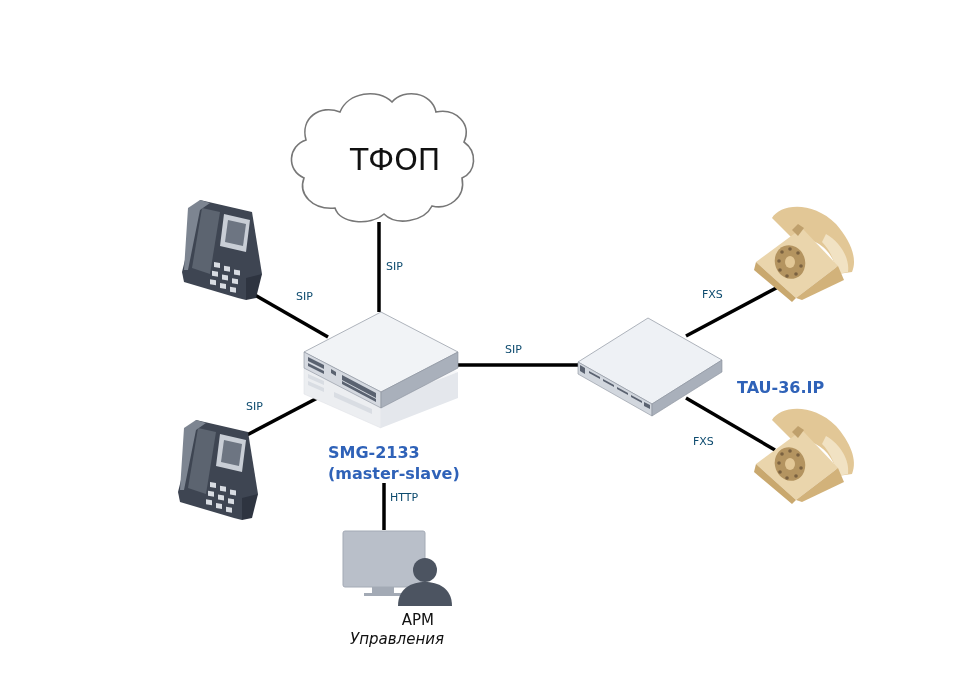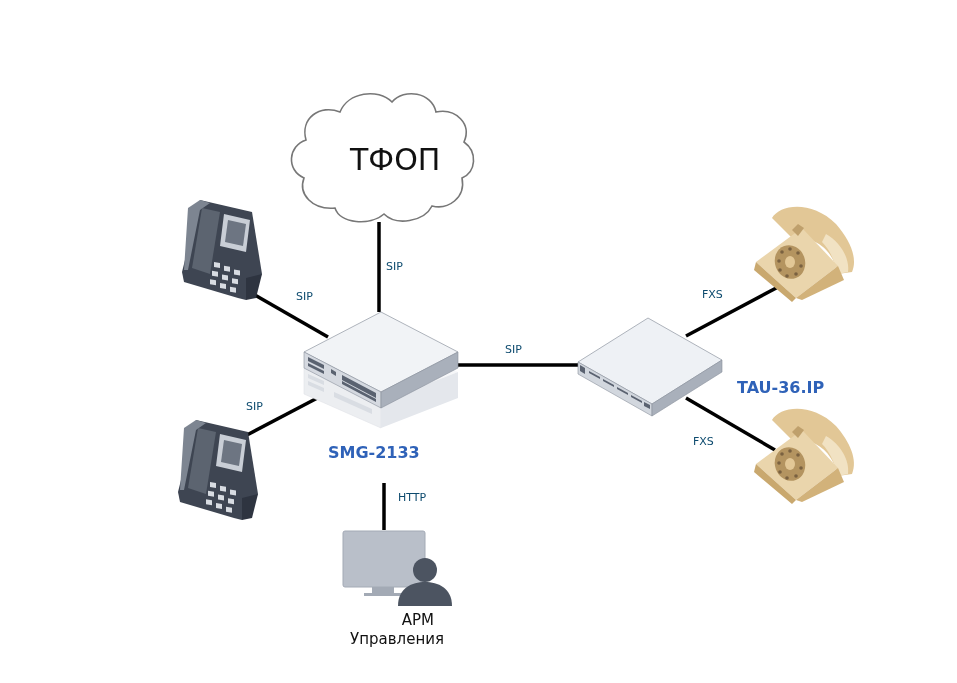"(master-slave)" div.dev { html: none -> <div>(master-slave)</div> }
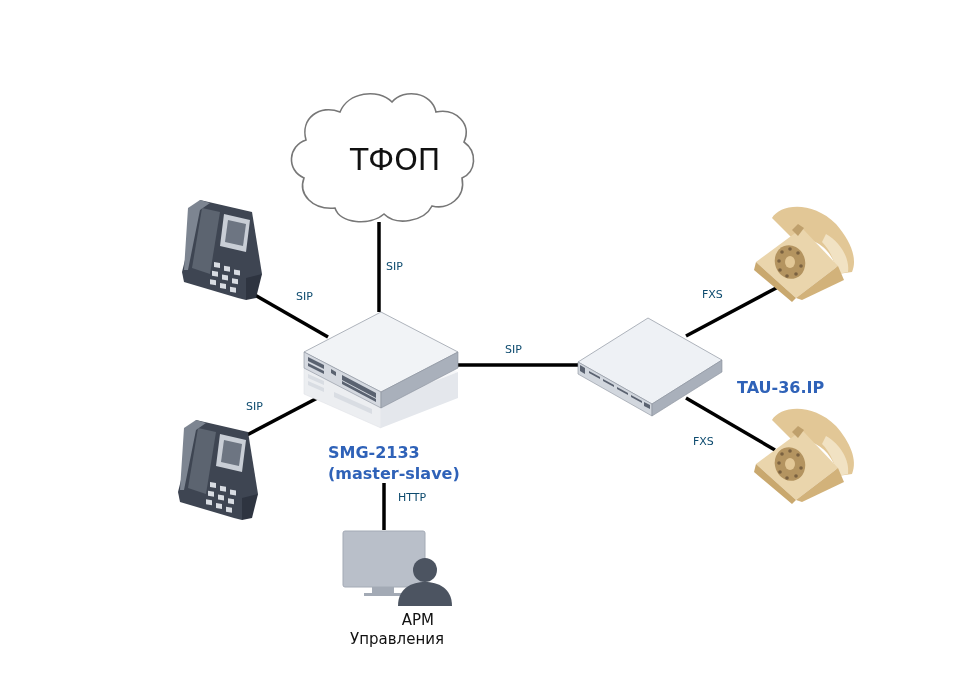"HTTP" div.lbl { left: 398px -> 390px }
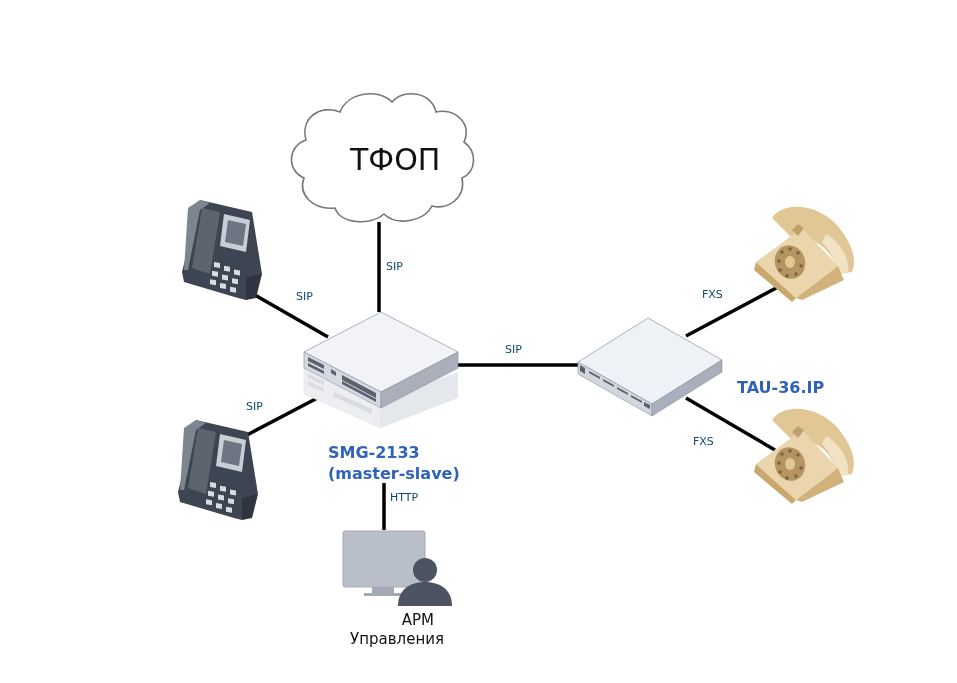"Управления" div.cap { font-style: none -> italic }
